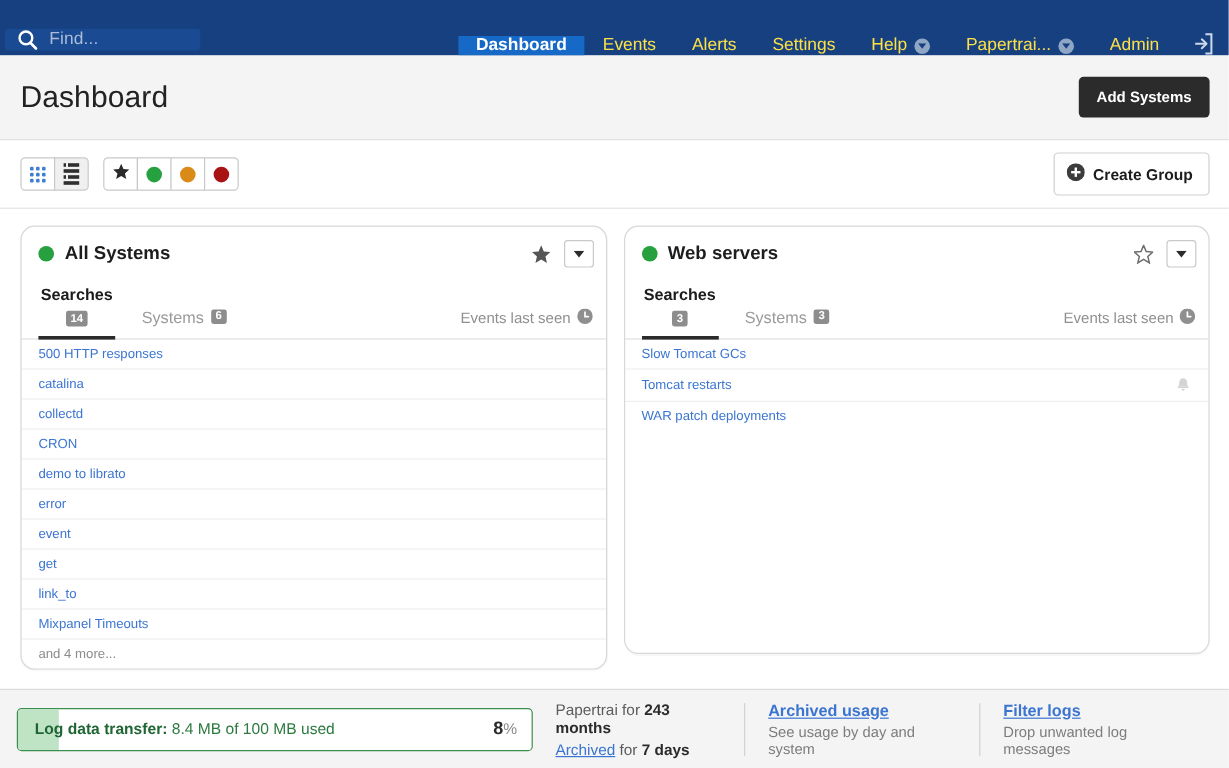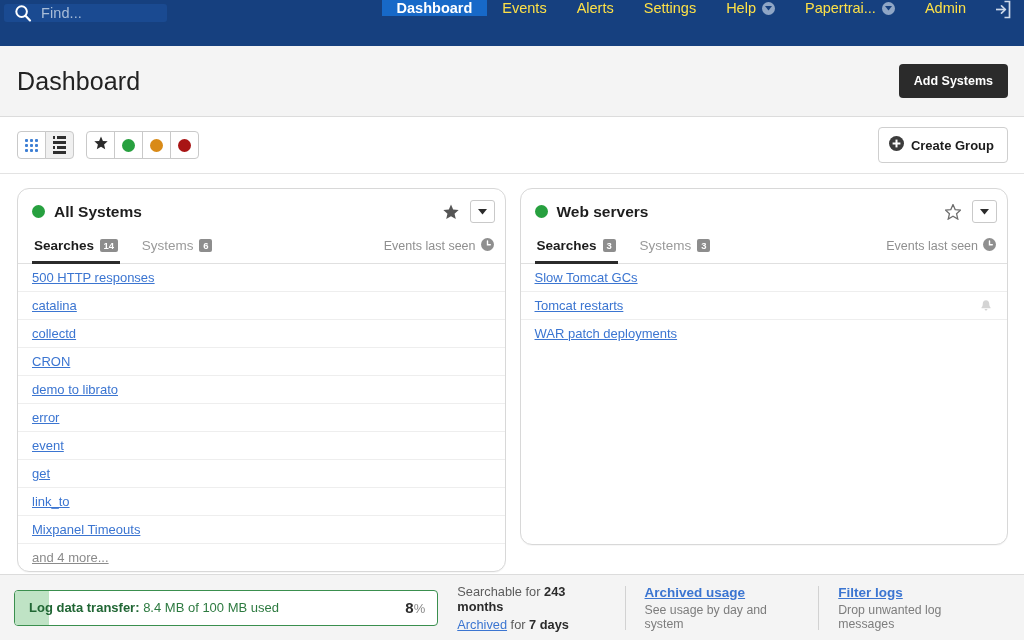"Find..." .topnav { align-items: flex-start -> flex-end }
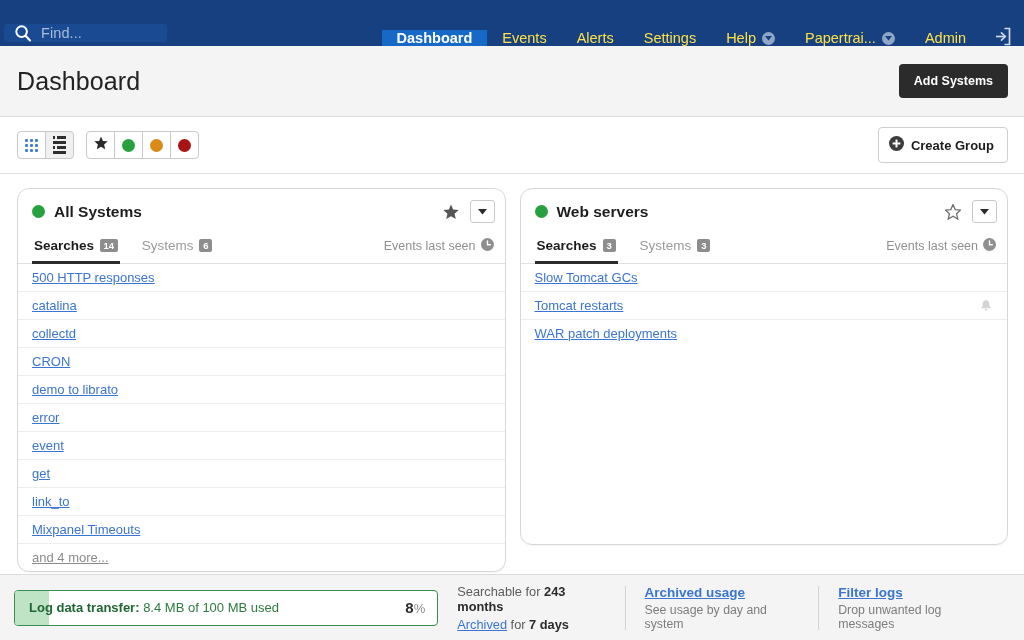"Searches" .tab.active { flex-direction: none -> column }
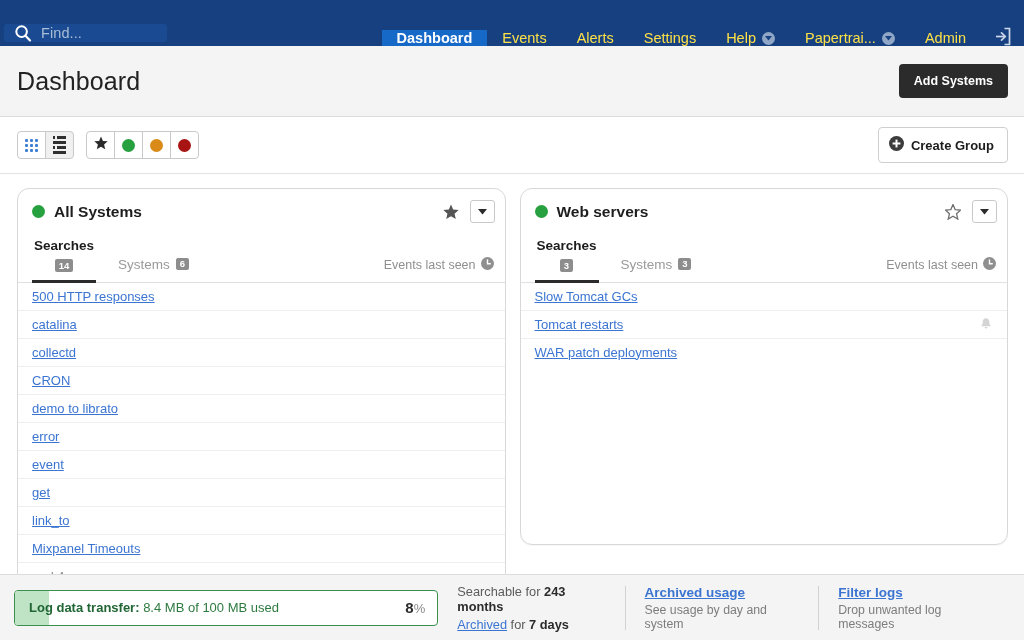"500 HTTP responses" .list-link { font-size: 13px -> 11px; text-decoration: underline -> none }
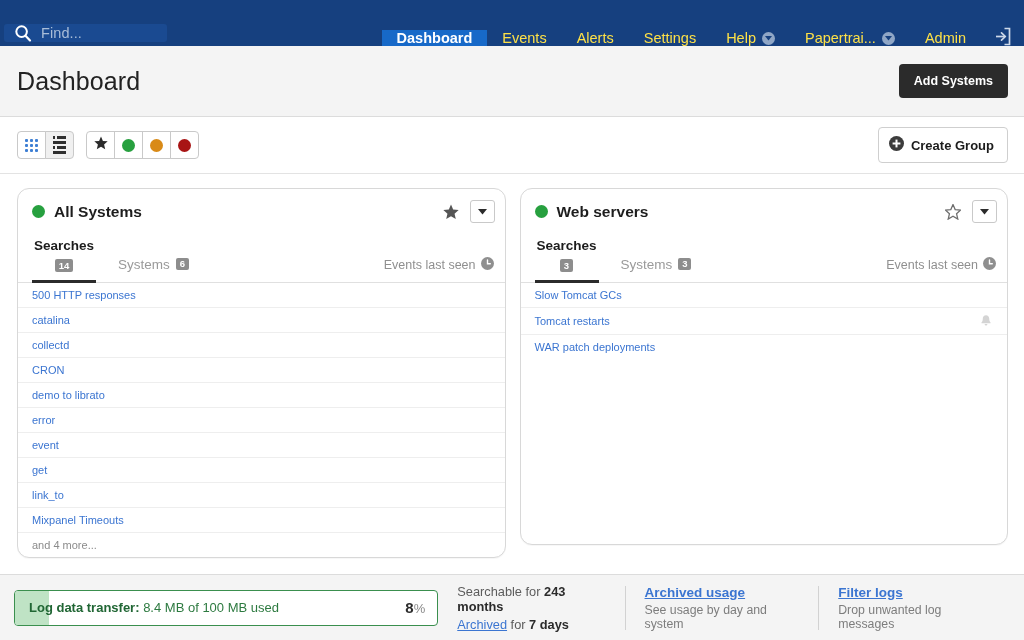"Searchable for" span { text: Searchable -> Papertrai }
